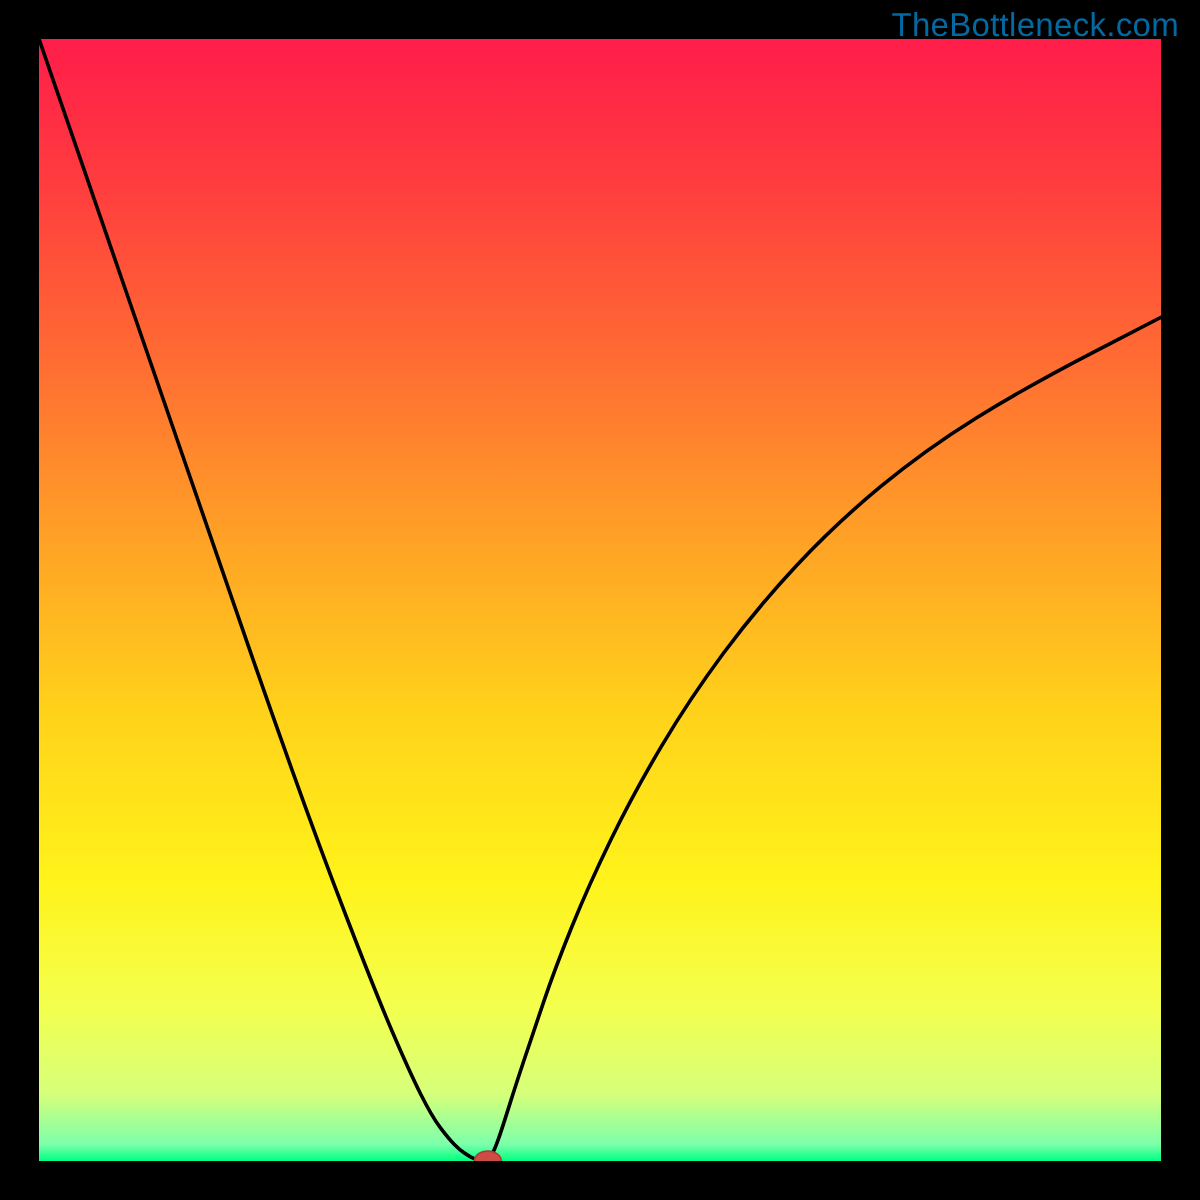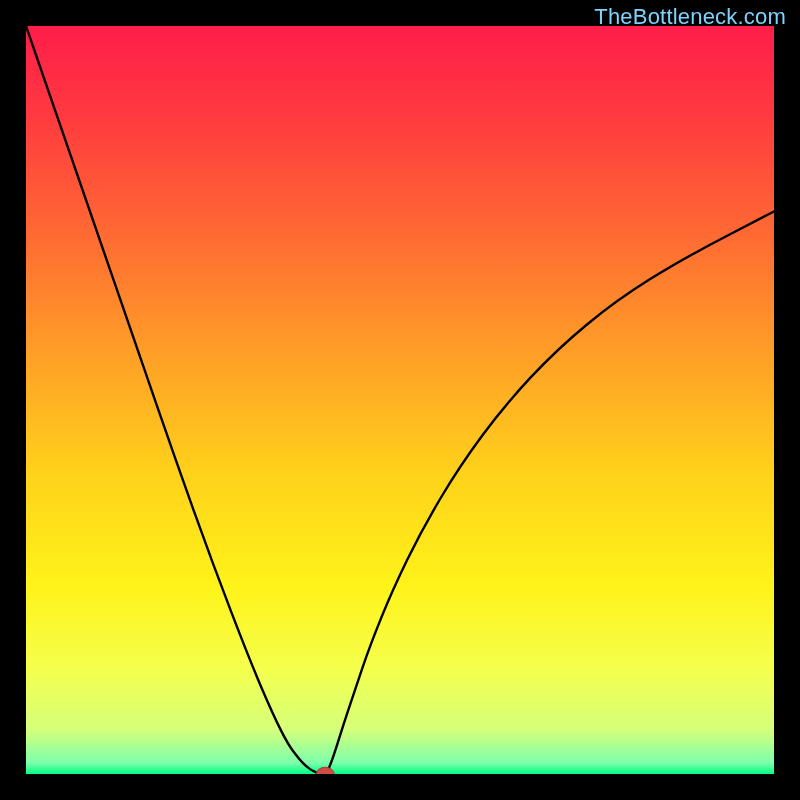"TheBottleneck.com" .watermark { color: #7dd3fc -> #0369a1 }
